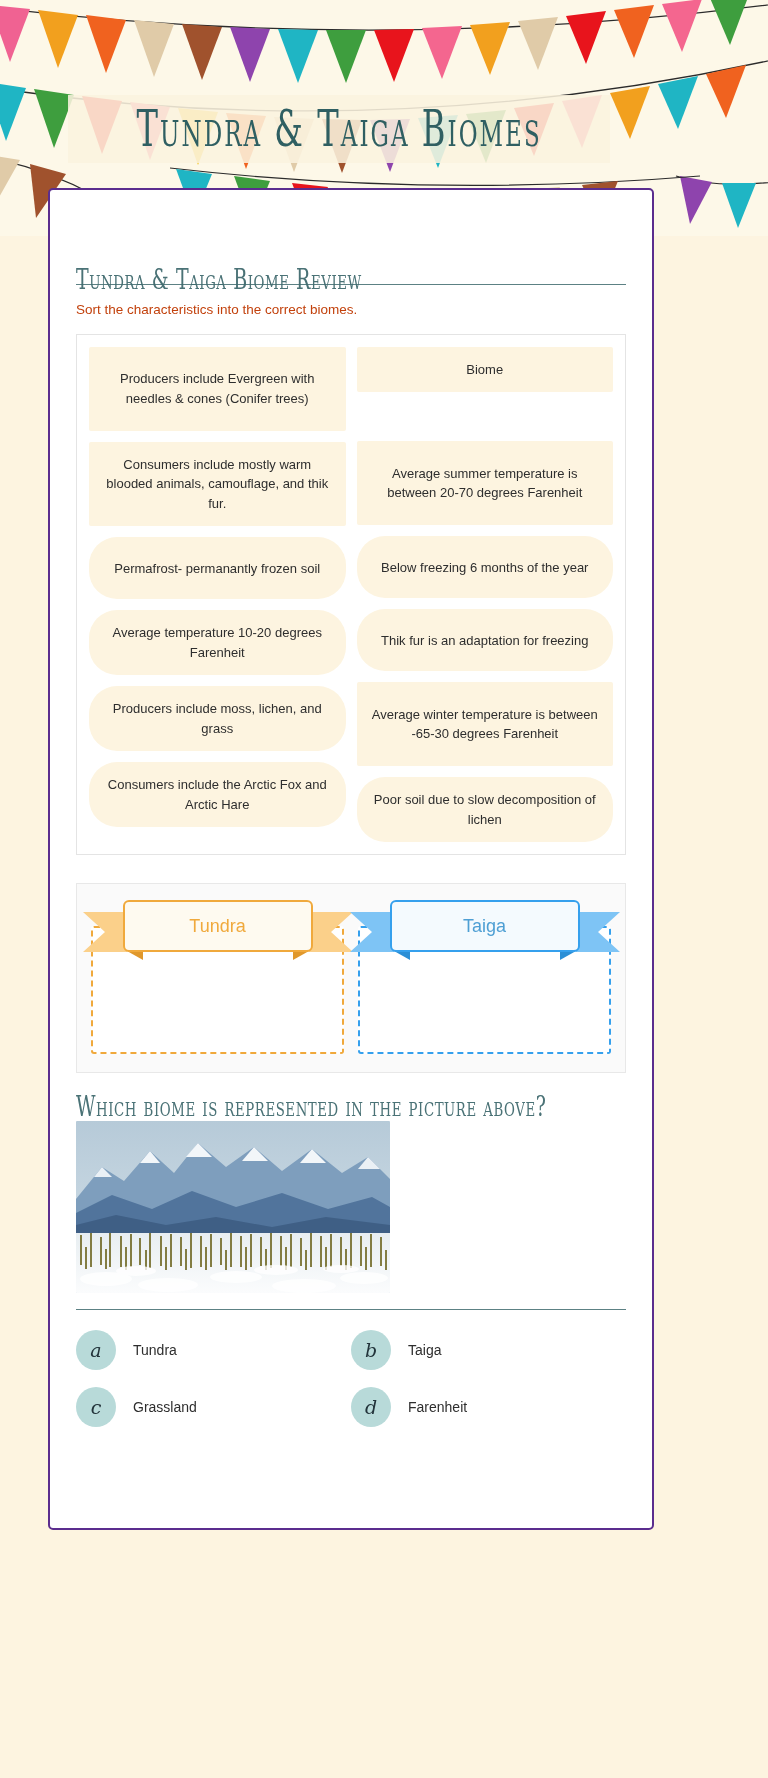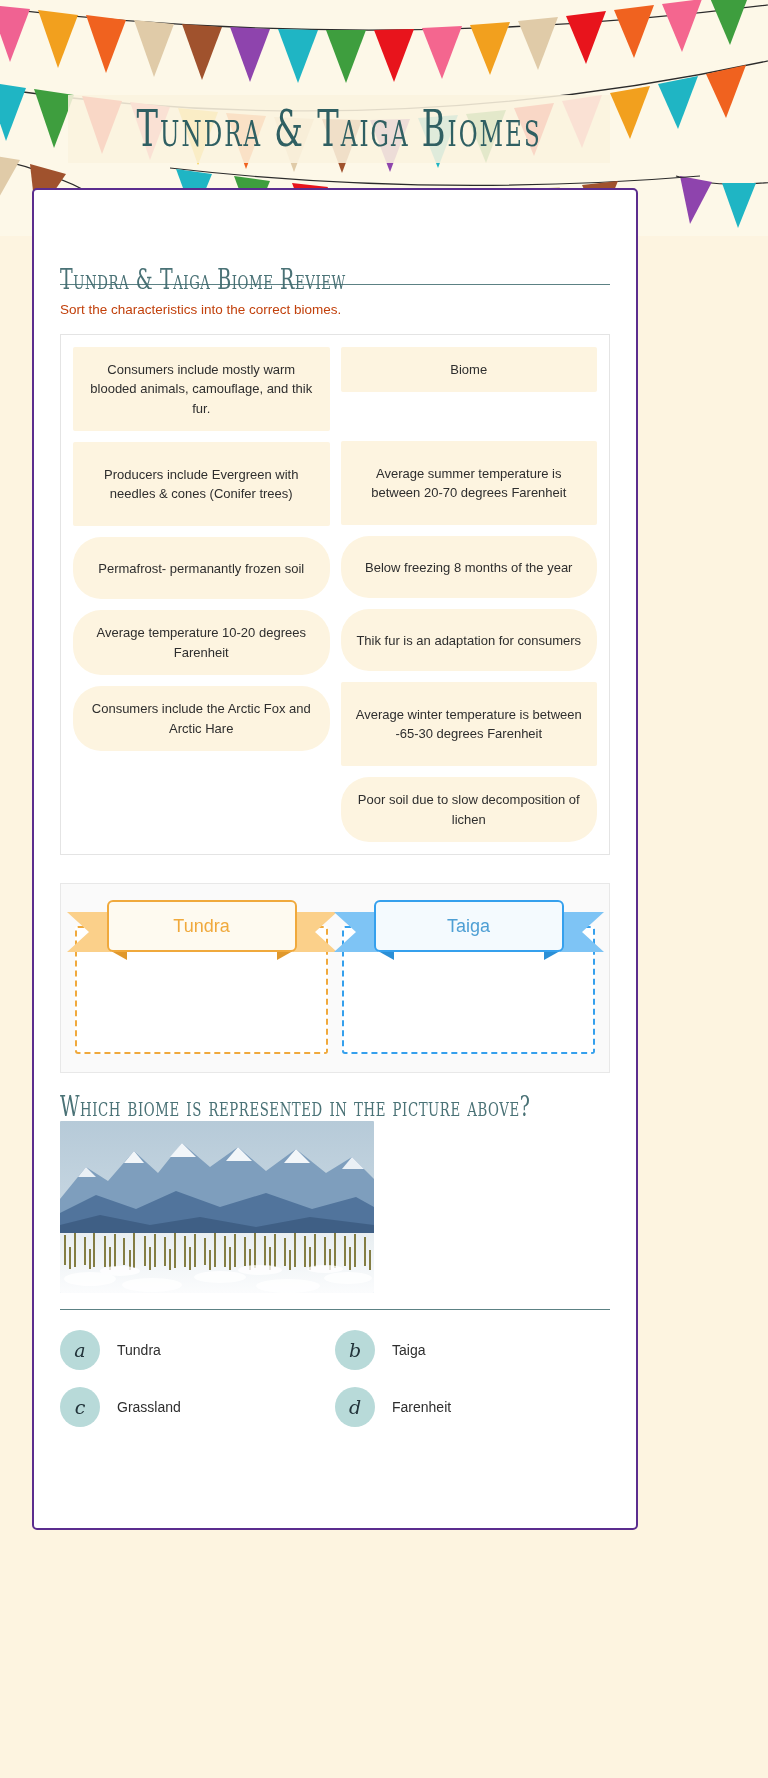"Tundra & Taiga Biome Review" .sheet { left: 32px -> 48px }
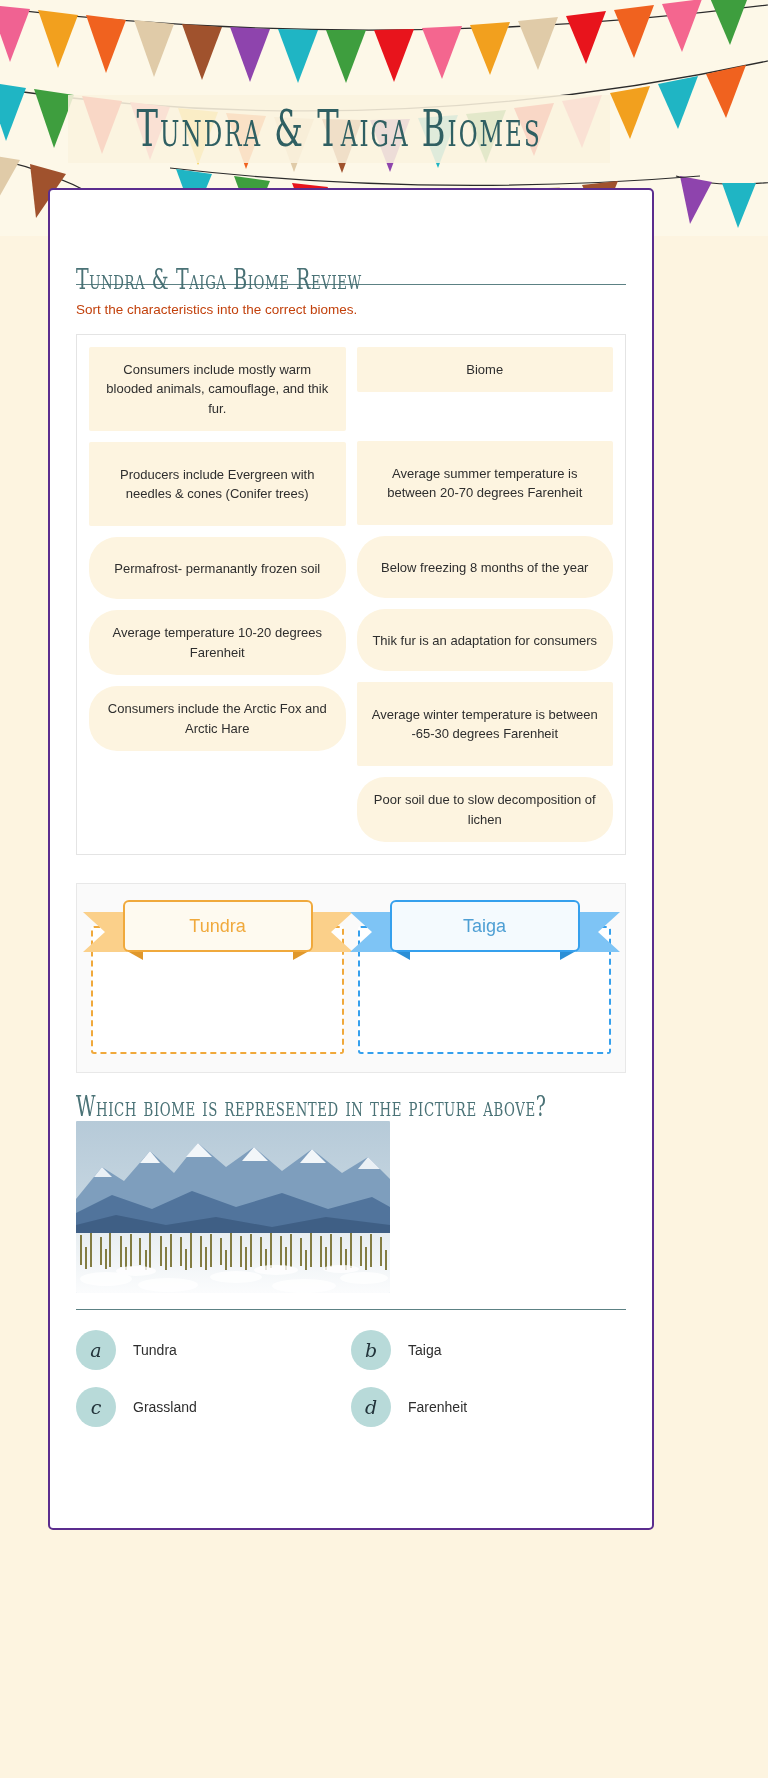"Consumers include mostly warm blooded" div.sort-card { order: before "Producers include Evergreen with needles" -> after "Producers include Evergreen with needles" }
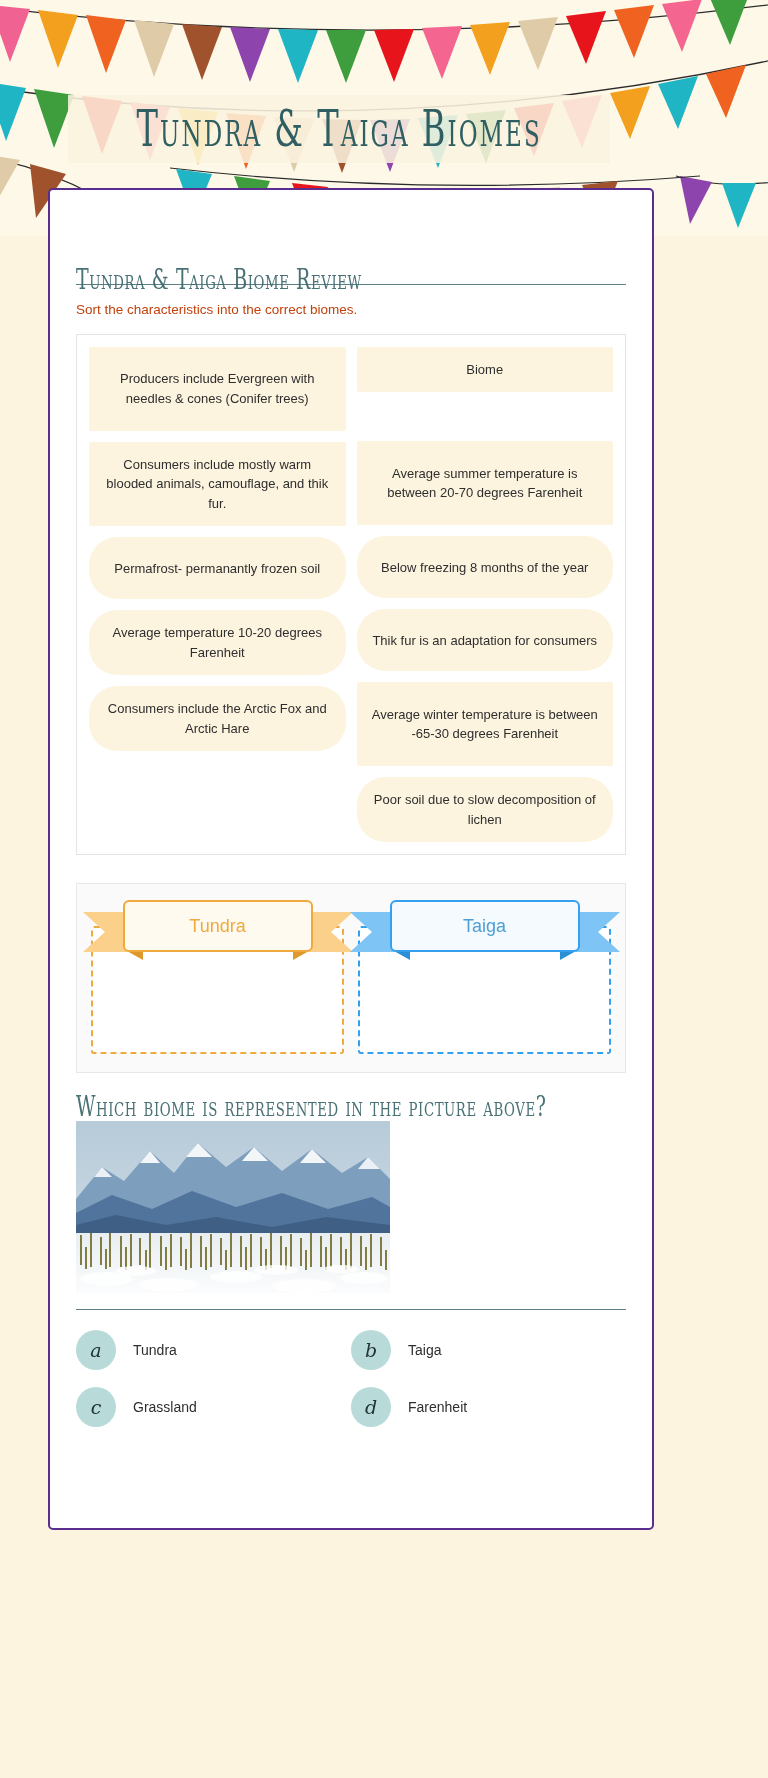"Below freezing 8 months of" div.sort-card { text: 8 -> 6 }
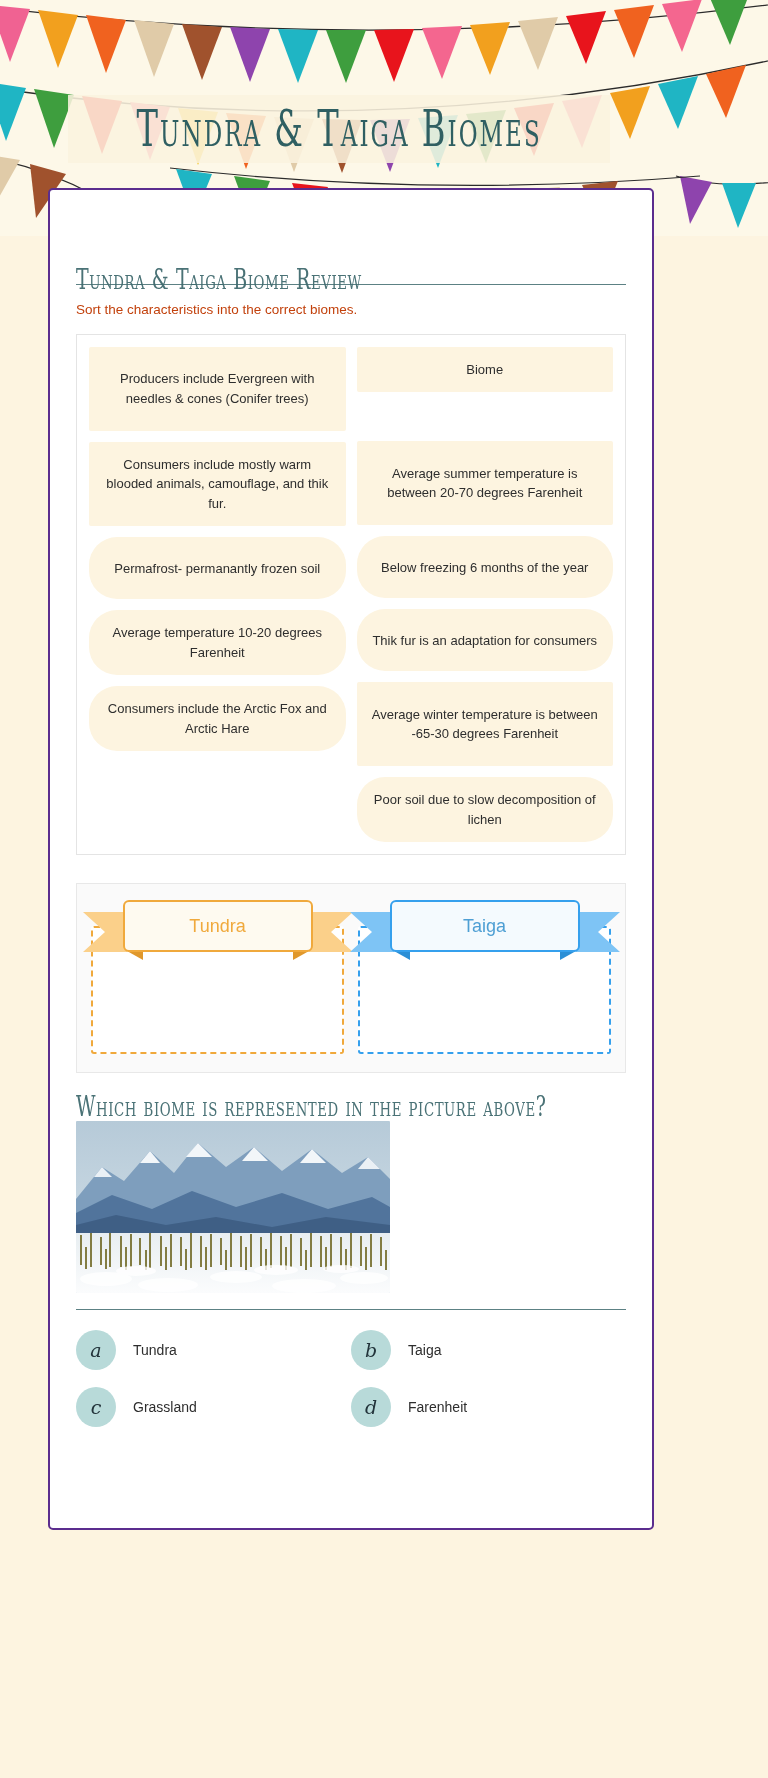"Thik fur is an adaptation" div.sort-card { text: consumers -> freezing }
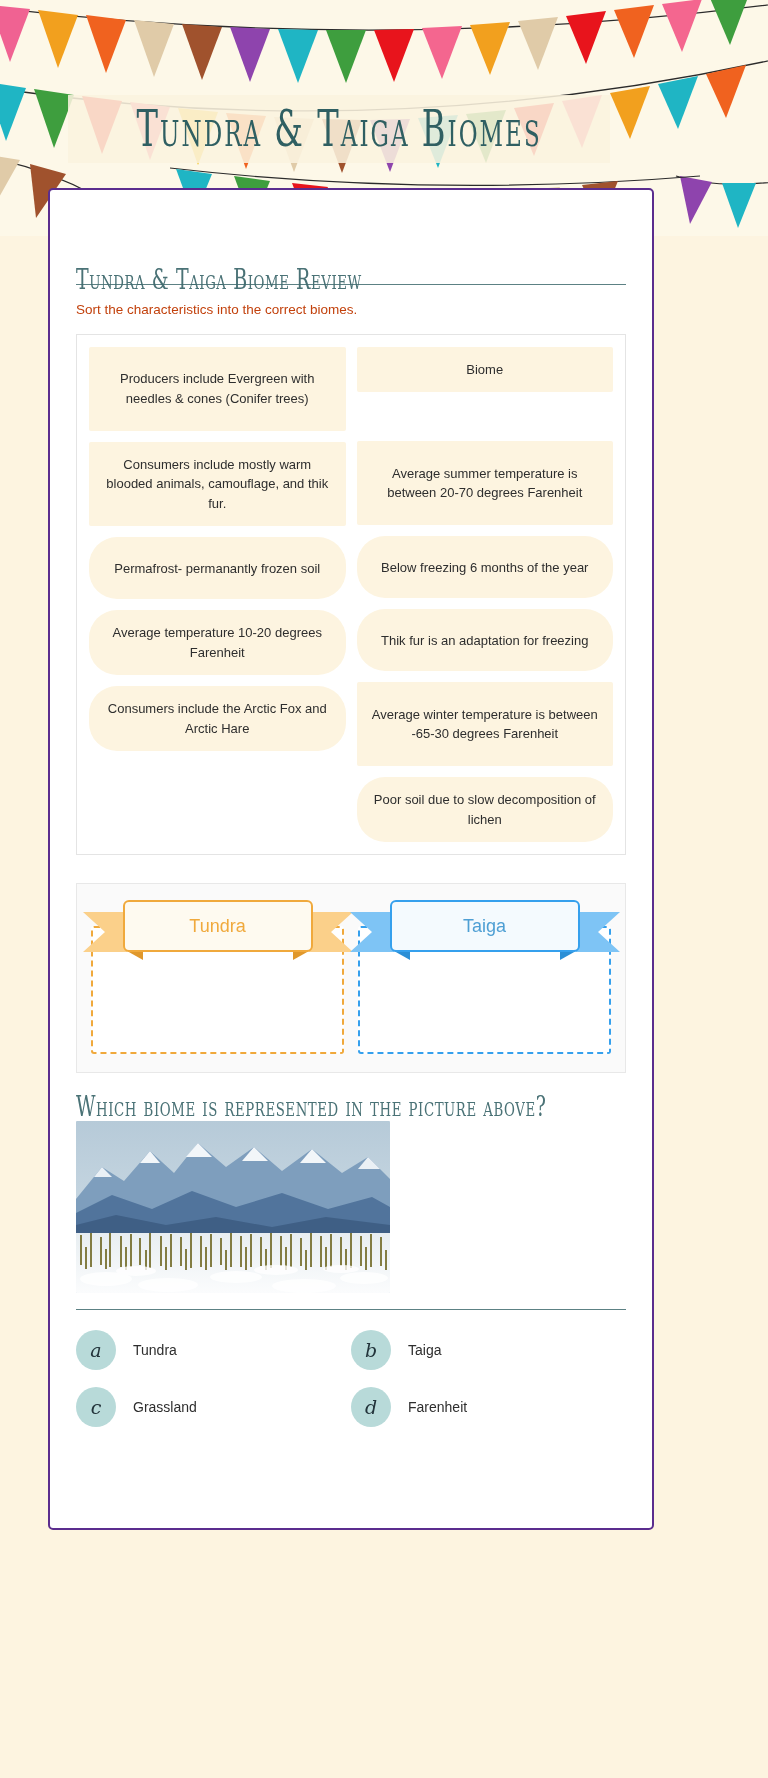"Producers include moss, lichen, and" div.sort-card { html: none -> <div>Producers include moss, lichen, and grass</div> }
